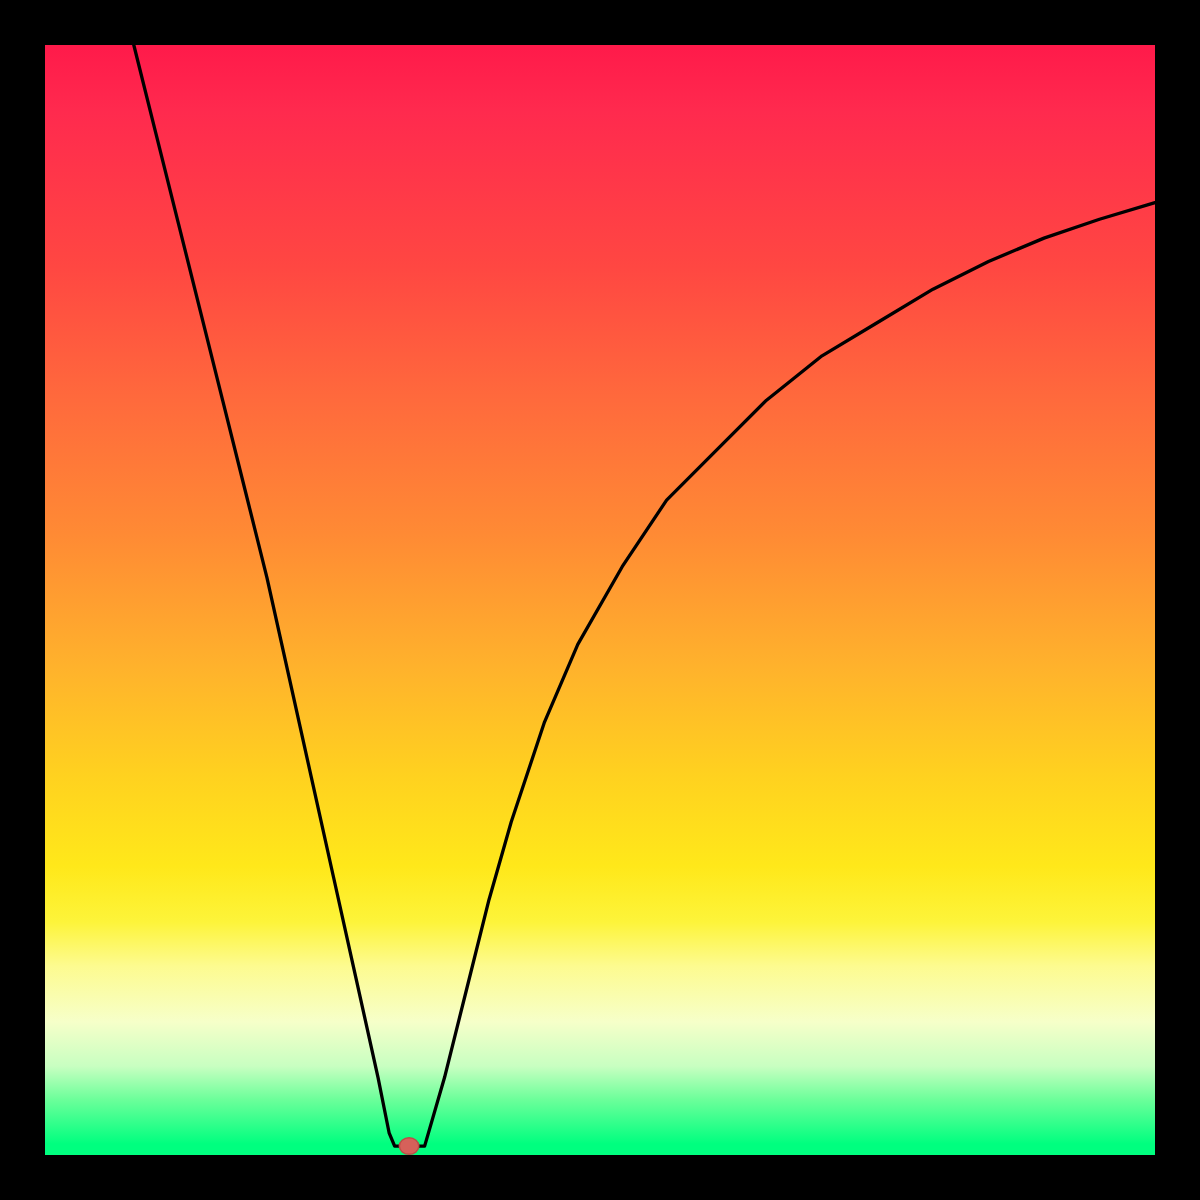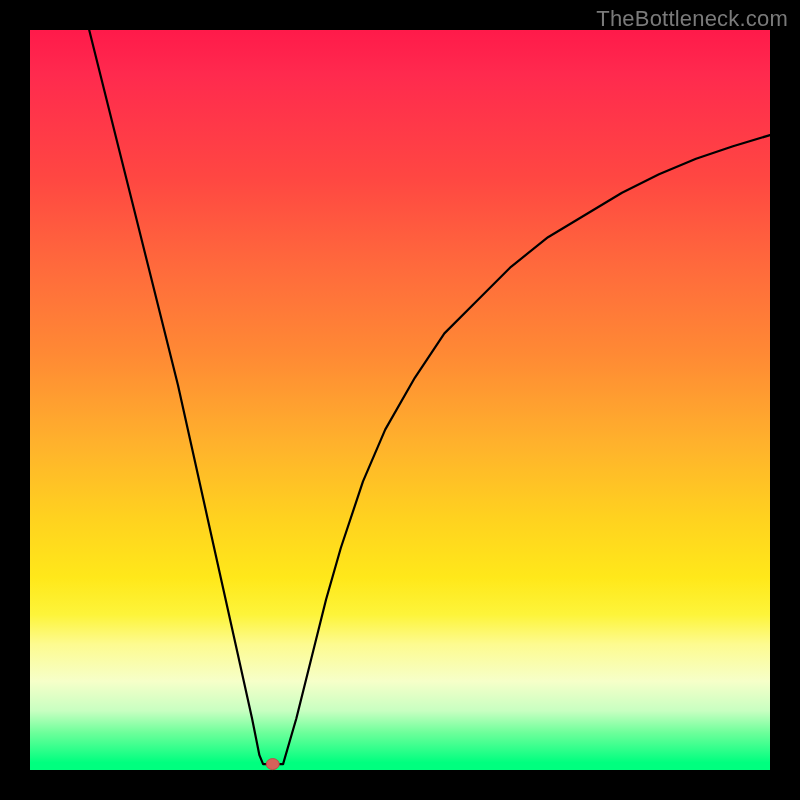"TheBottleneck.com" div.watermark { html: <div>TheBottleneck.com</div> -> none }
